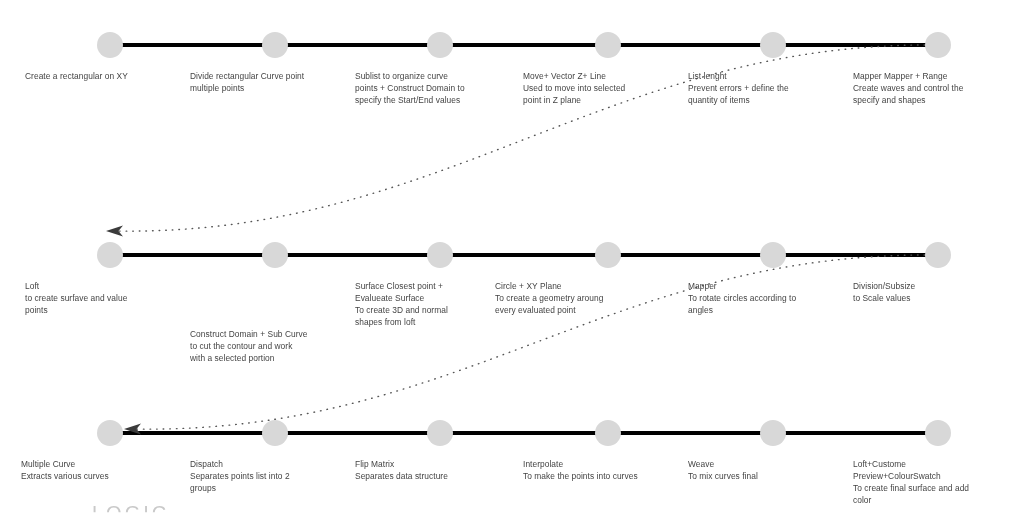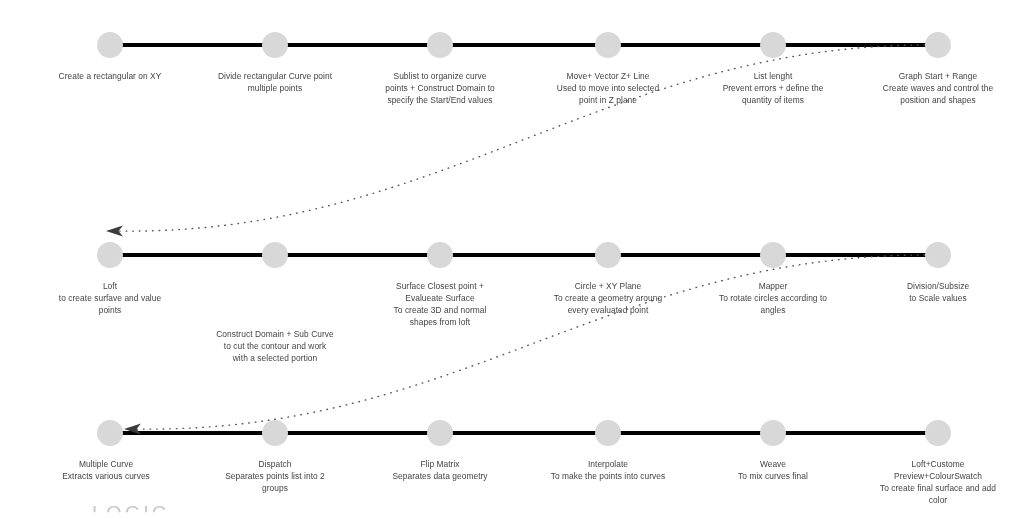"Create a rectangular on XY" .node-label { text-align: center -> left }
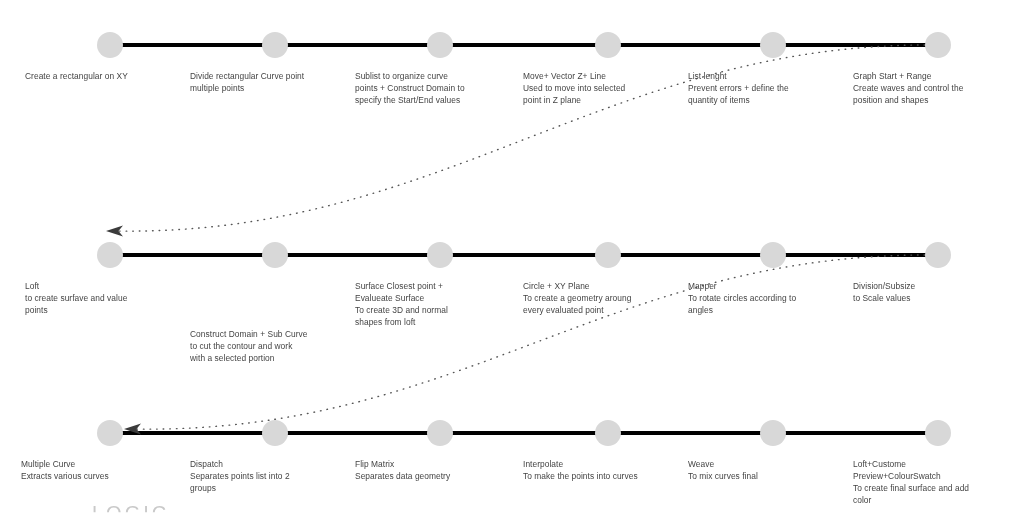"Graph Start + Range" div { text: Graph Start -> Mapper Mapper }
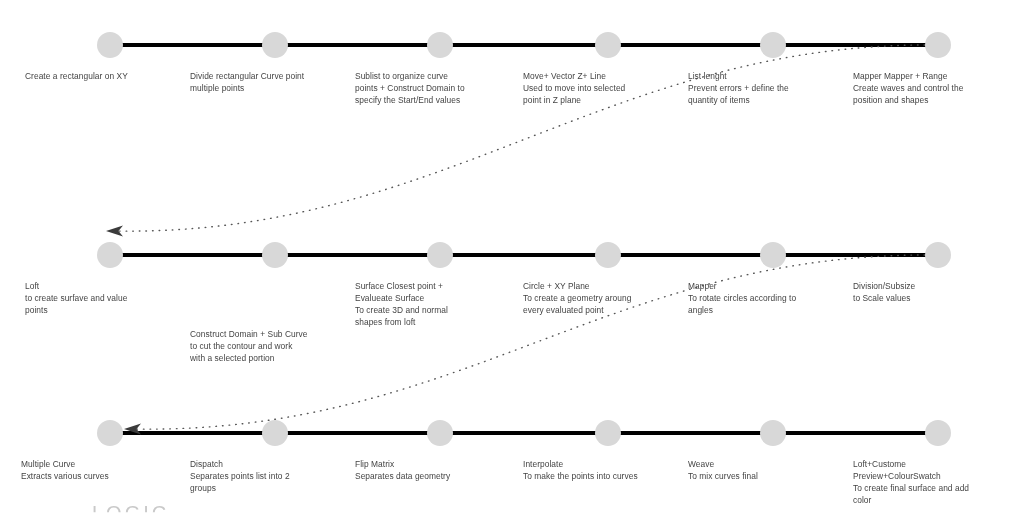"position and shapes" div { text: position -> specify }
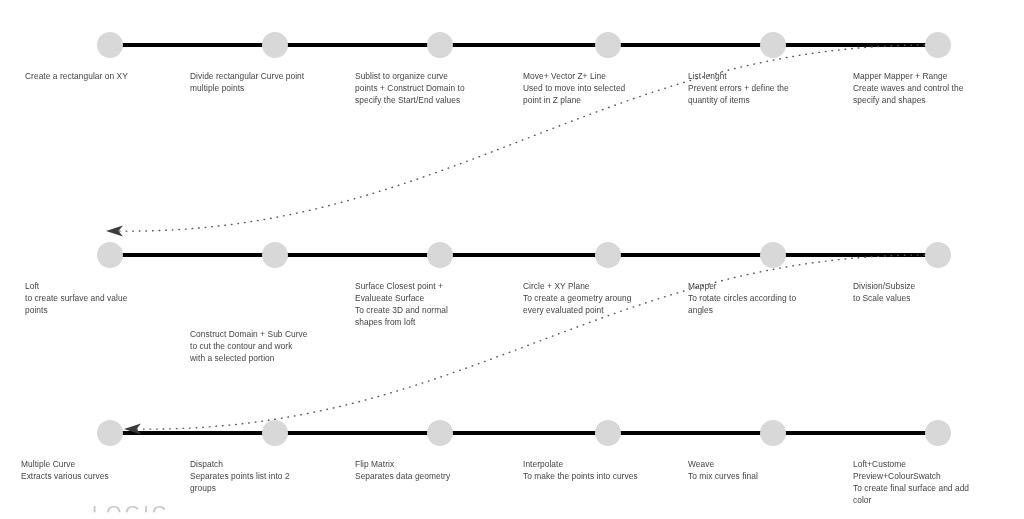"Circle + XY Plane" div.node-label { left: 608px -> 580px }
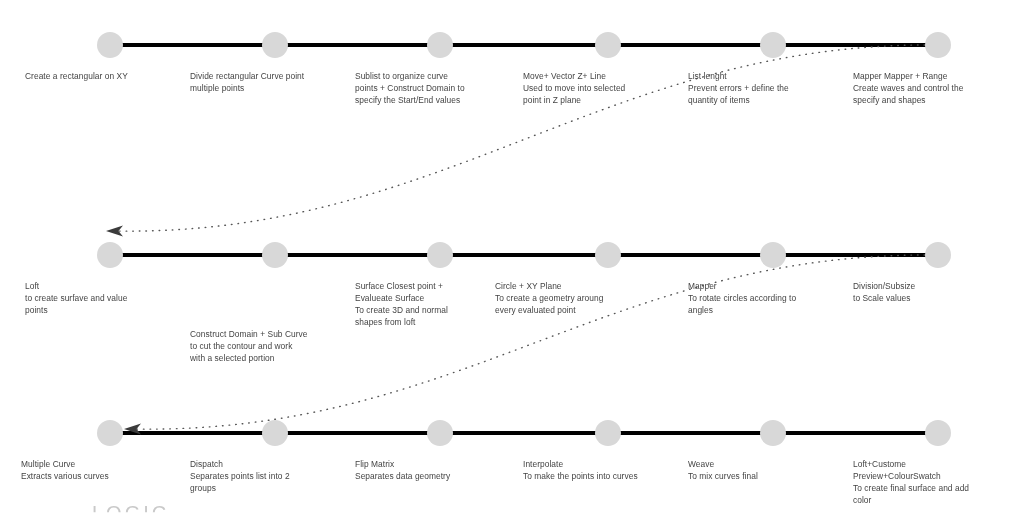"Separates data geometry" div { text: geometry -> structure }
